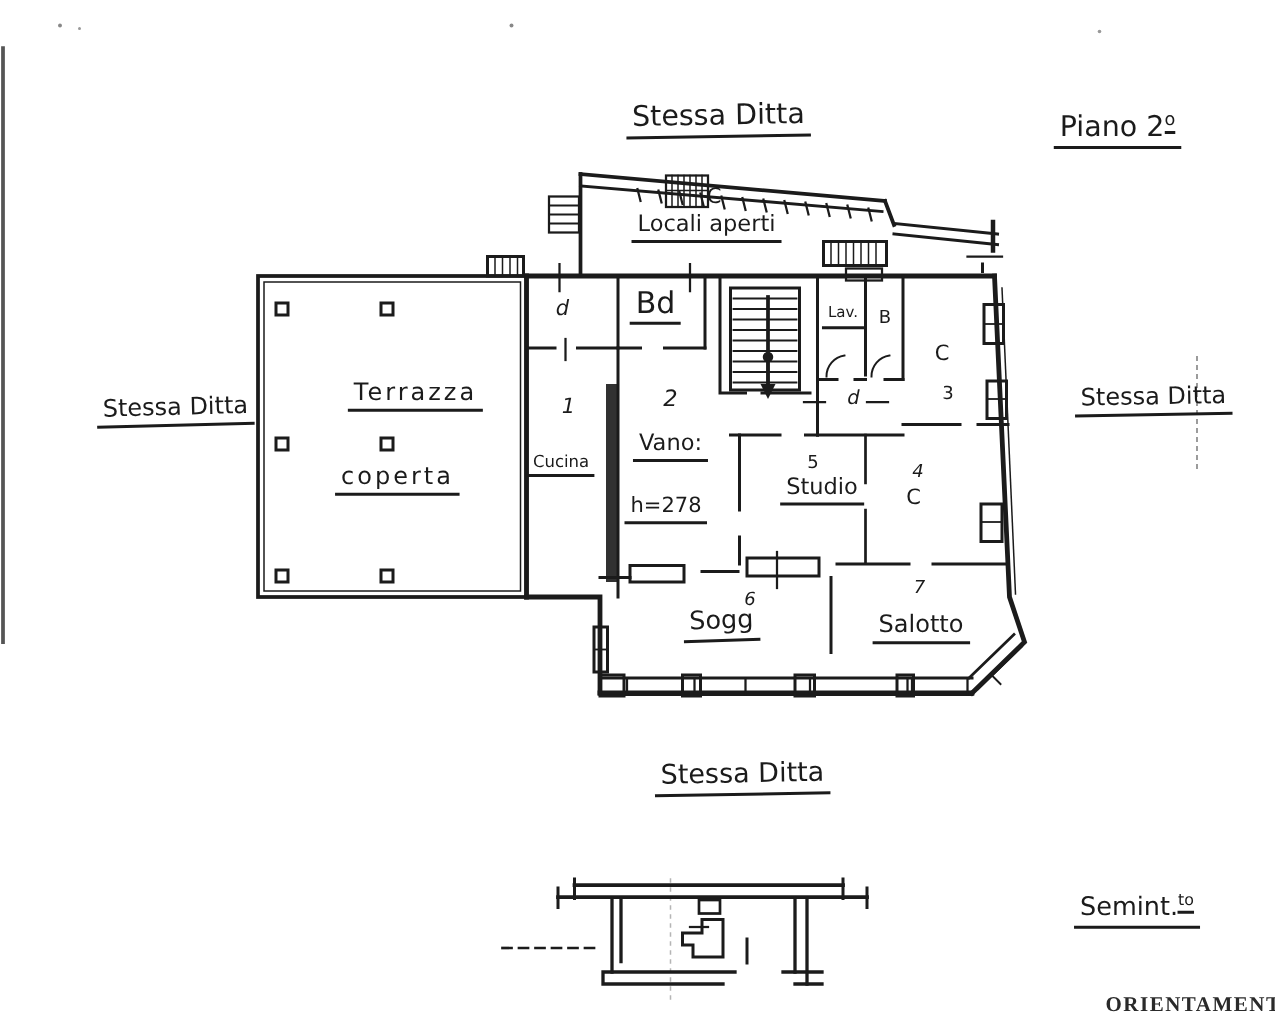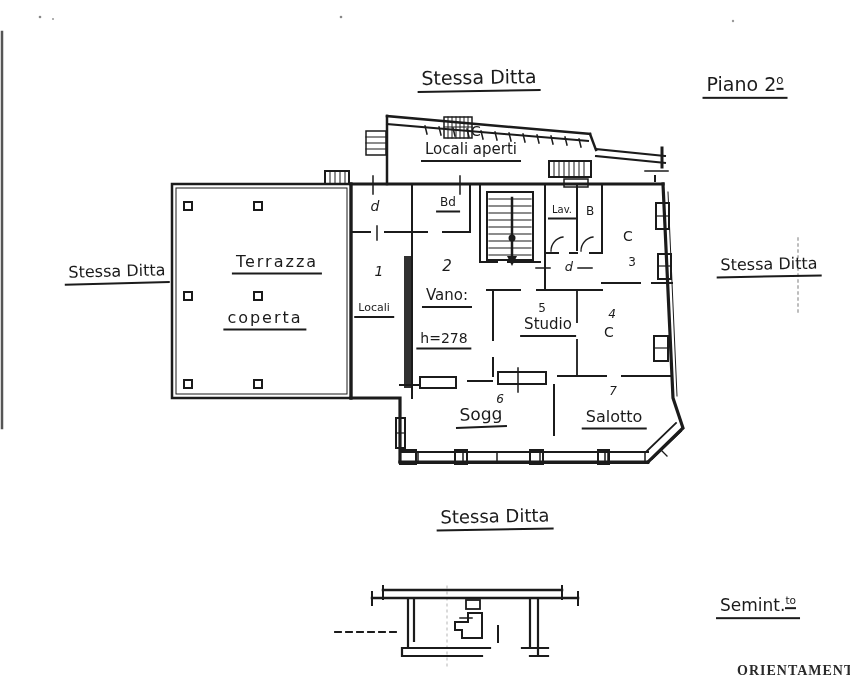"Bd" div.lbl { font-size: 12px -> 20px; left: 448px -> 437px }
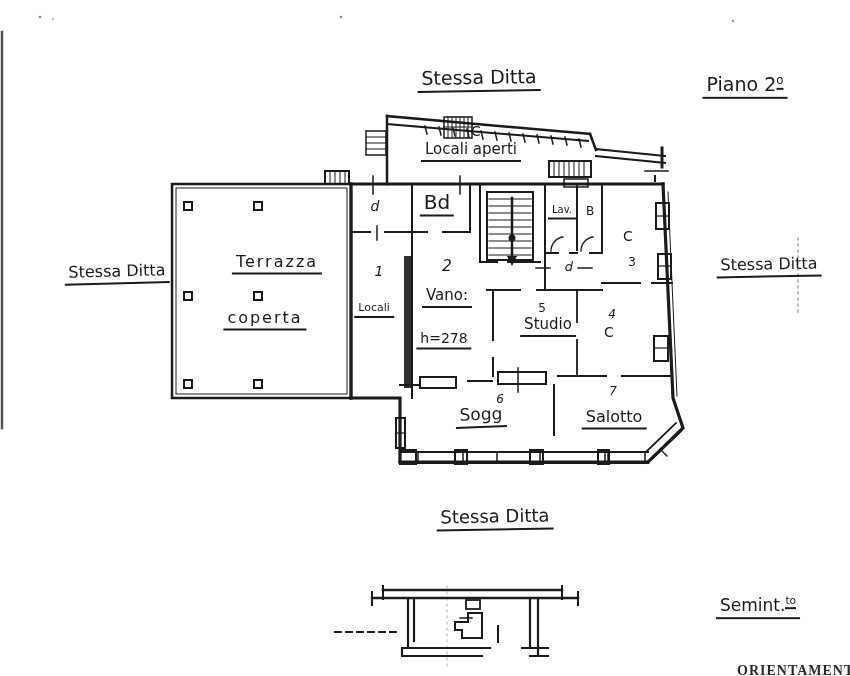"Locali" div.lbl { text: Locali -> Cucina }
